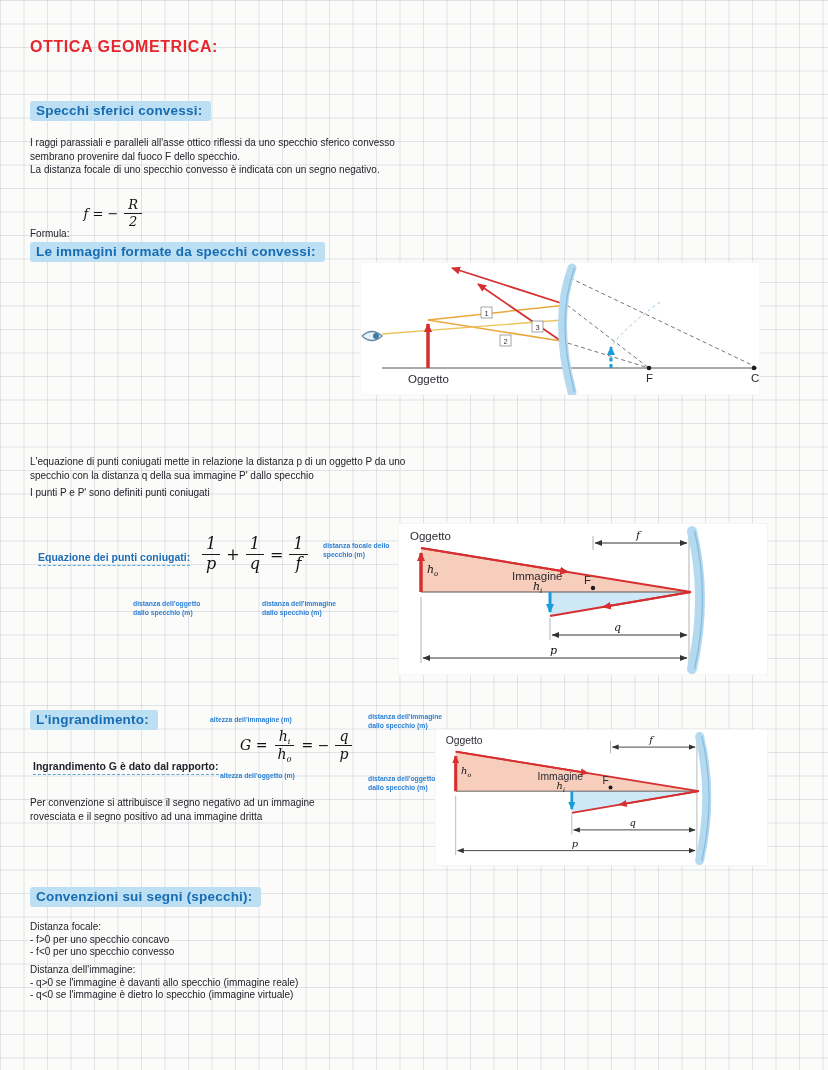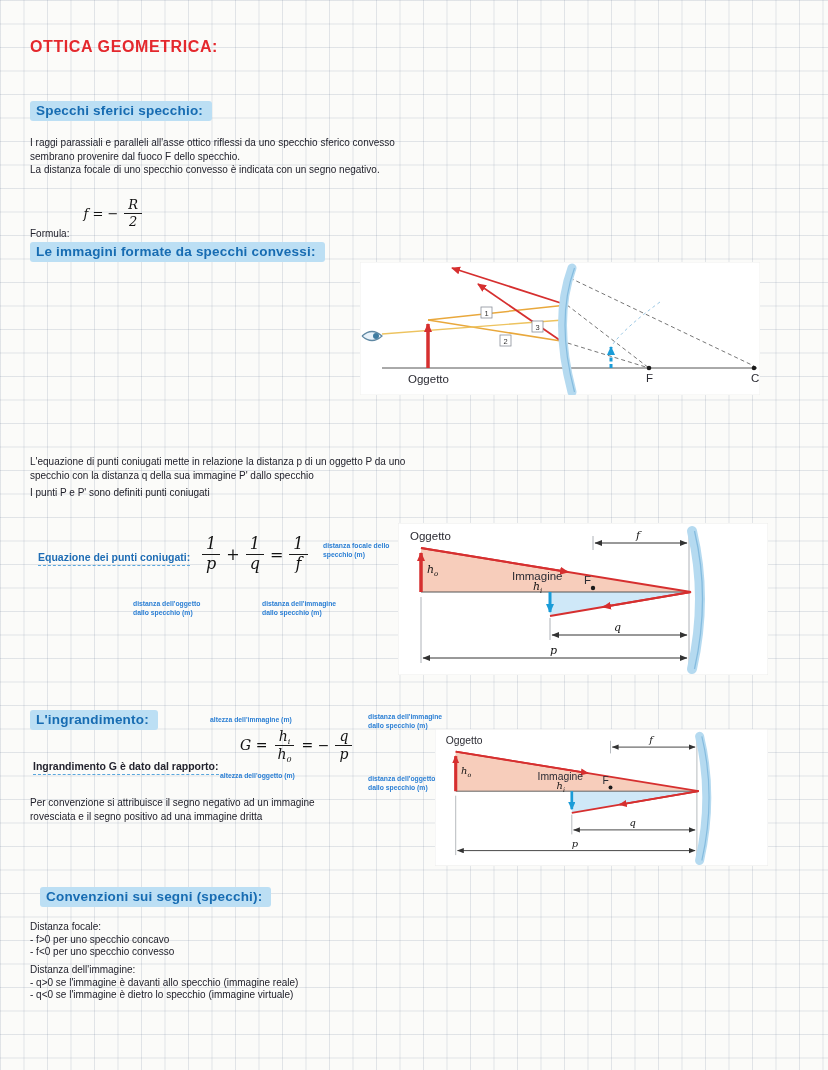"Specchi sferici specchio:" div.hl-heading { text: specchio -> convessi }
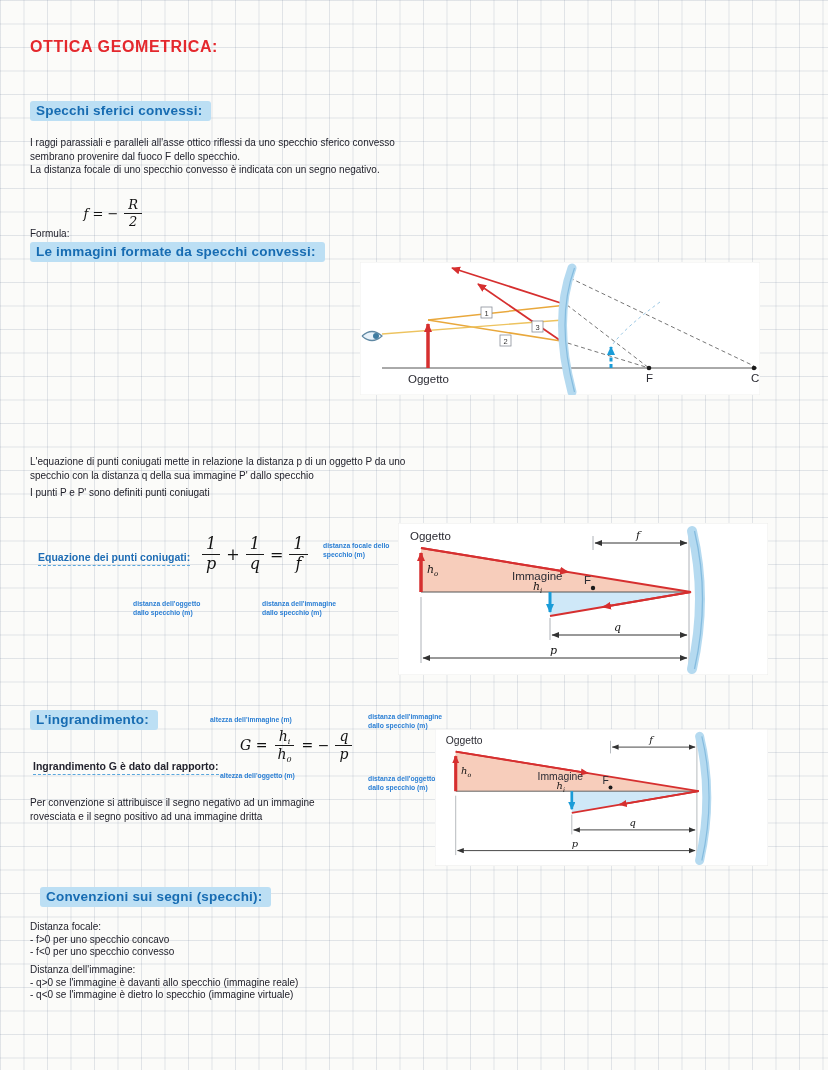"Convenzioni sui segni (specchi):" div.hl-heading { left: 40px -> 30px }
